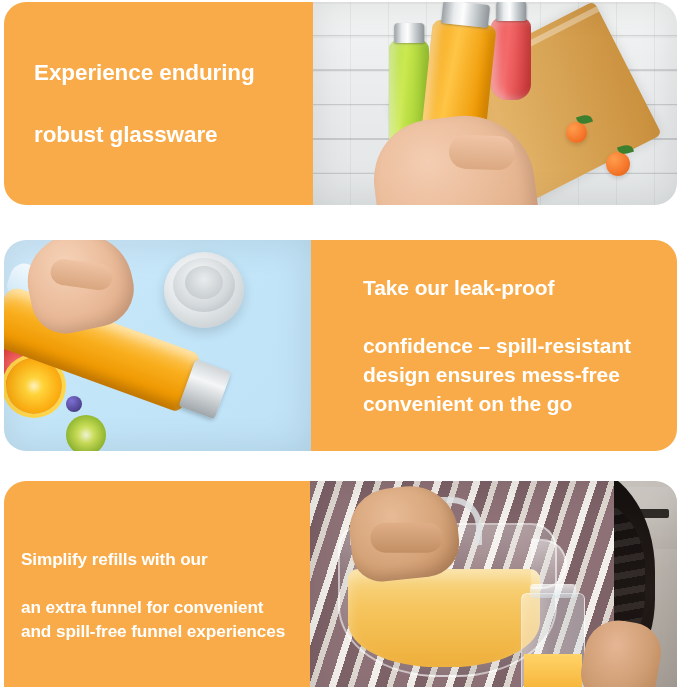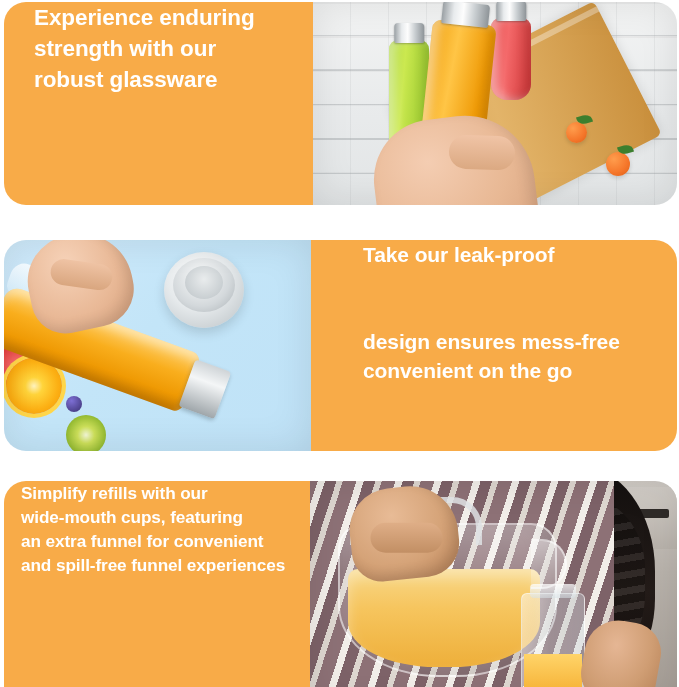"Experience enduring" .textpane { align-items: flex-start -> center }
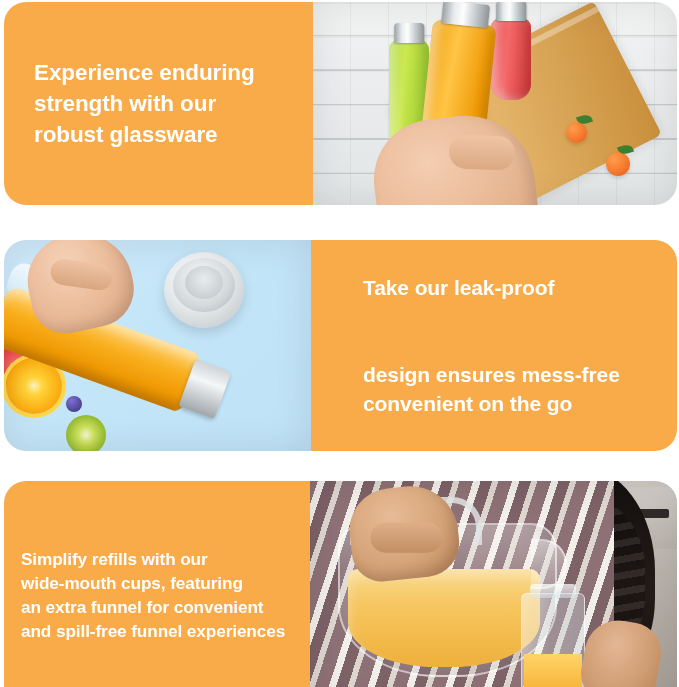"strength with our" span { html: <span>strength with our</span> -> none }
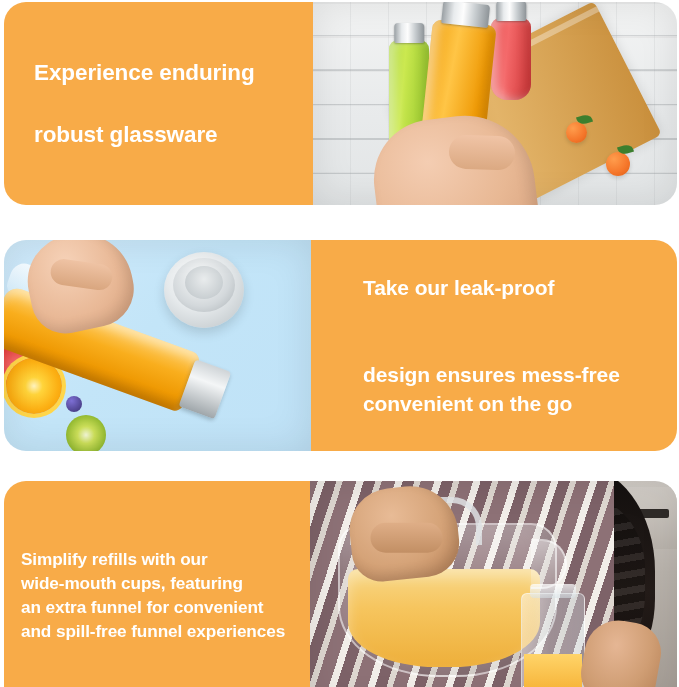"confidence – spill-resistant" span { html: none -> <span>confidence – spill-resistant</span> }
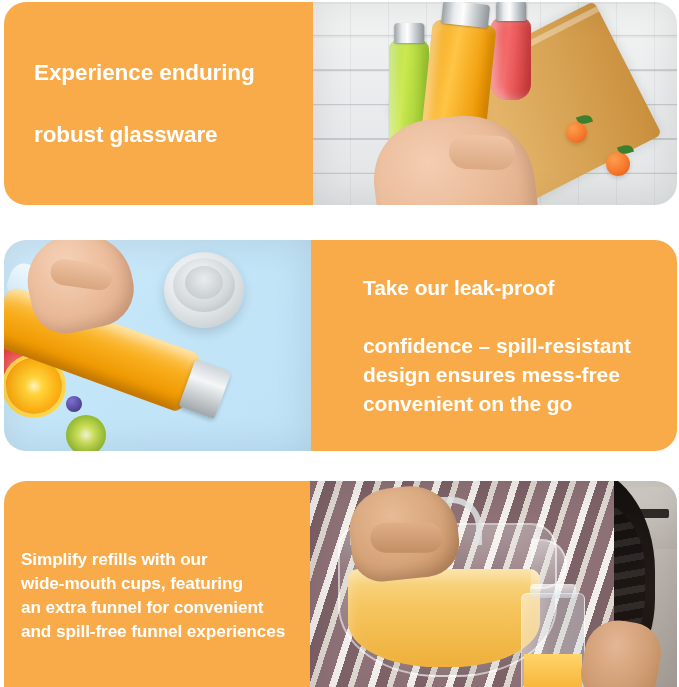"wide-mouth cups, featuring" span { html: <span>wide-mouth cups, featuring</span> -> none }
